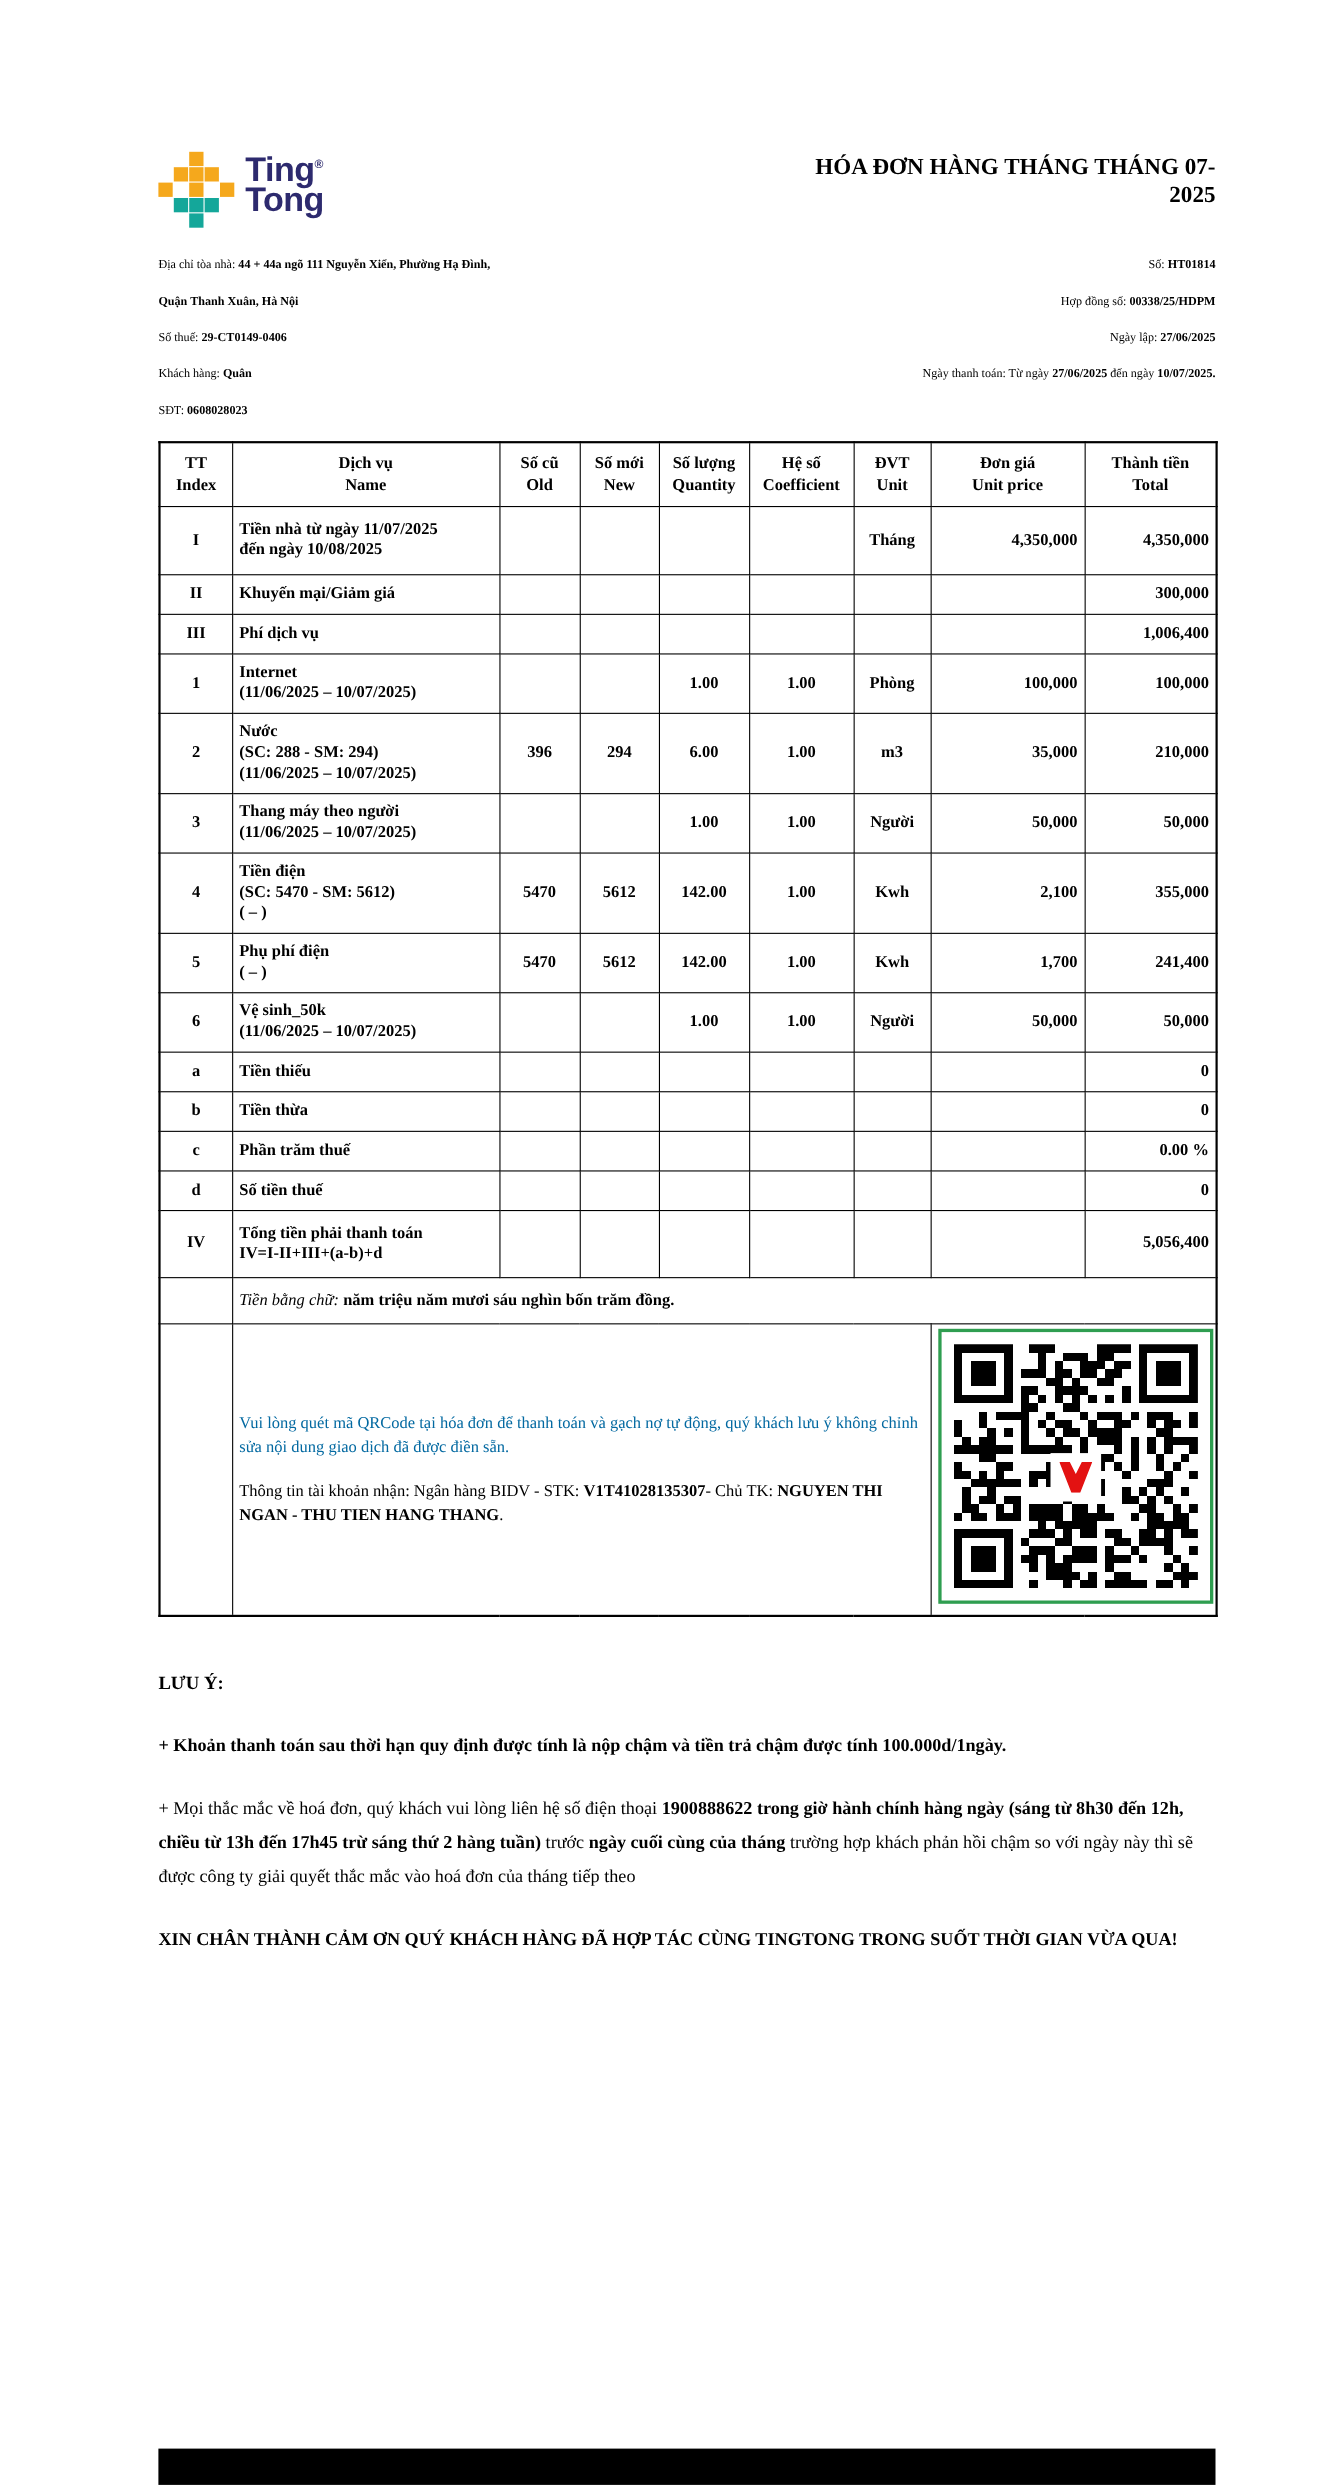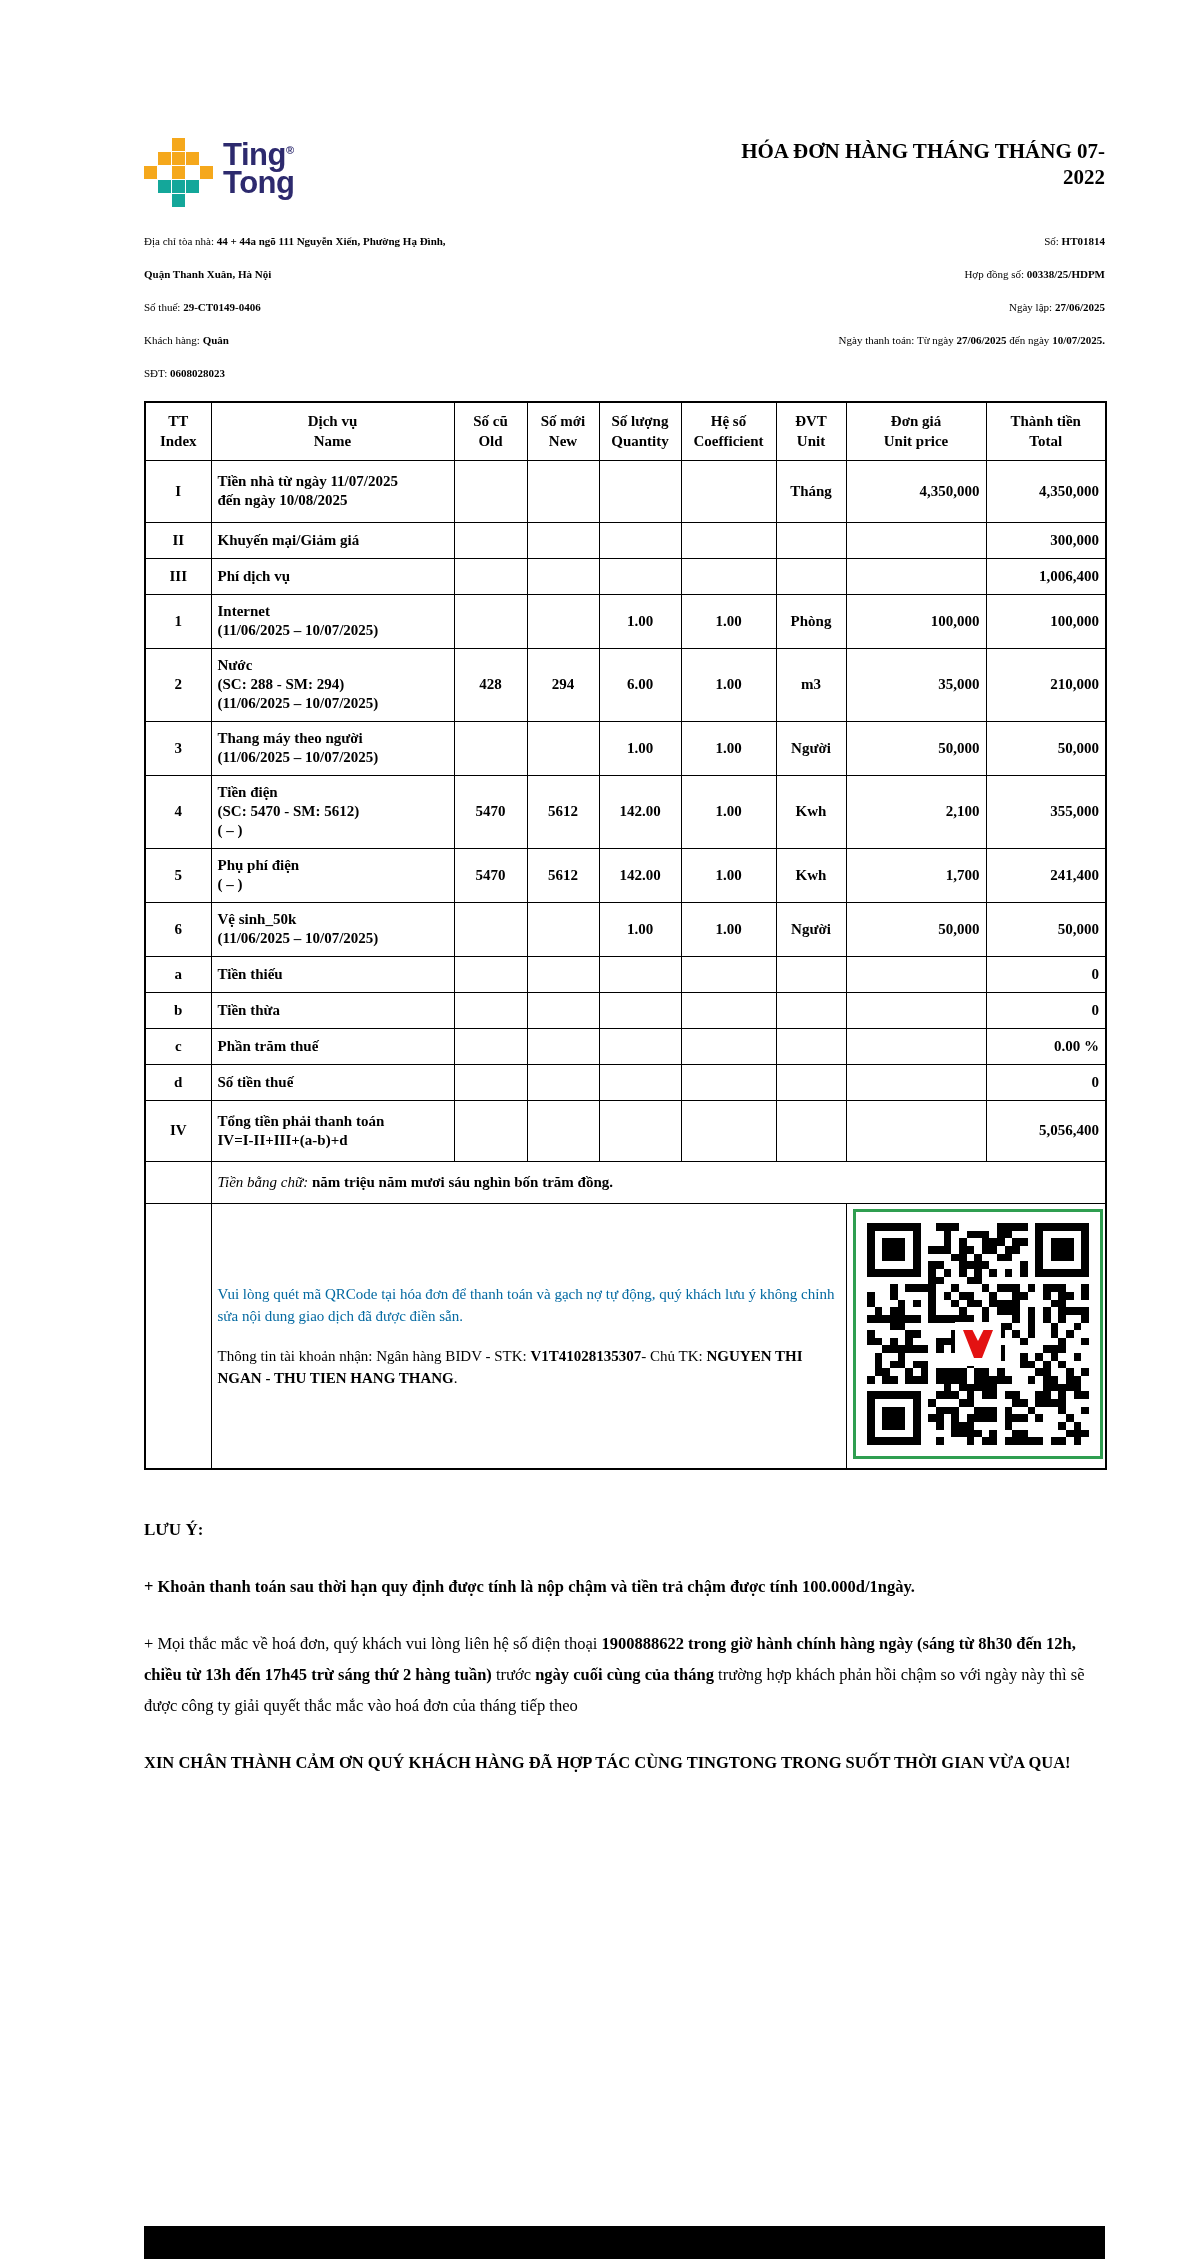"HÓA ĐƠN HÀNG THÁNG THÁNG" div.doc-title { text: 07-2022 -> 07-2025 }
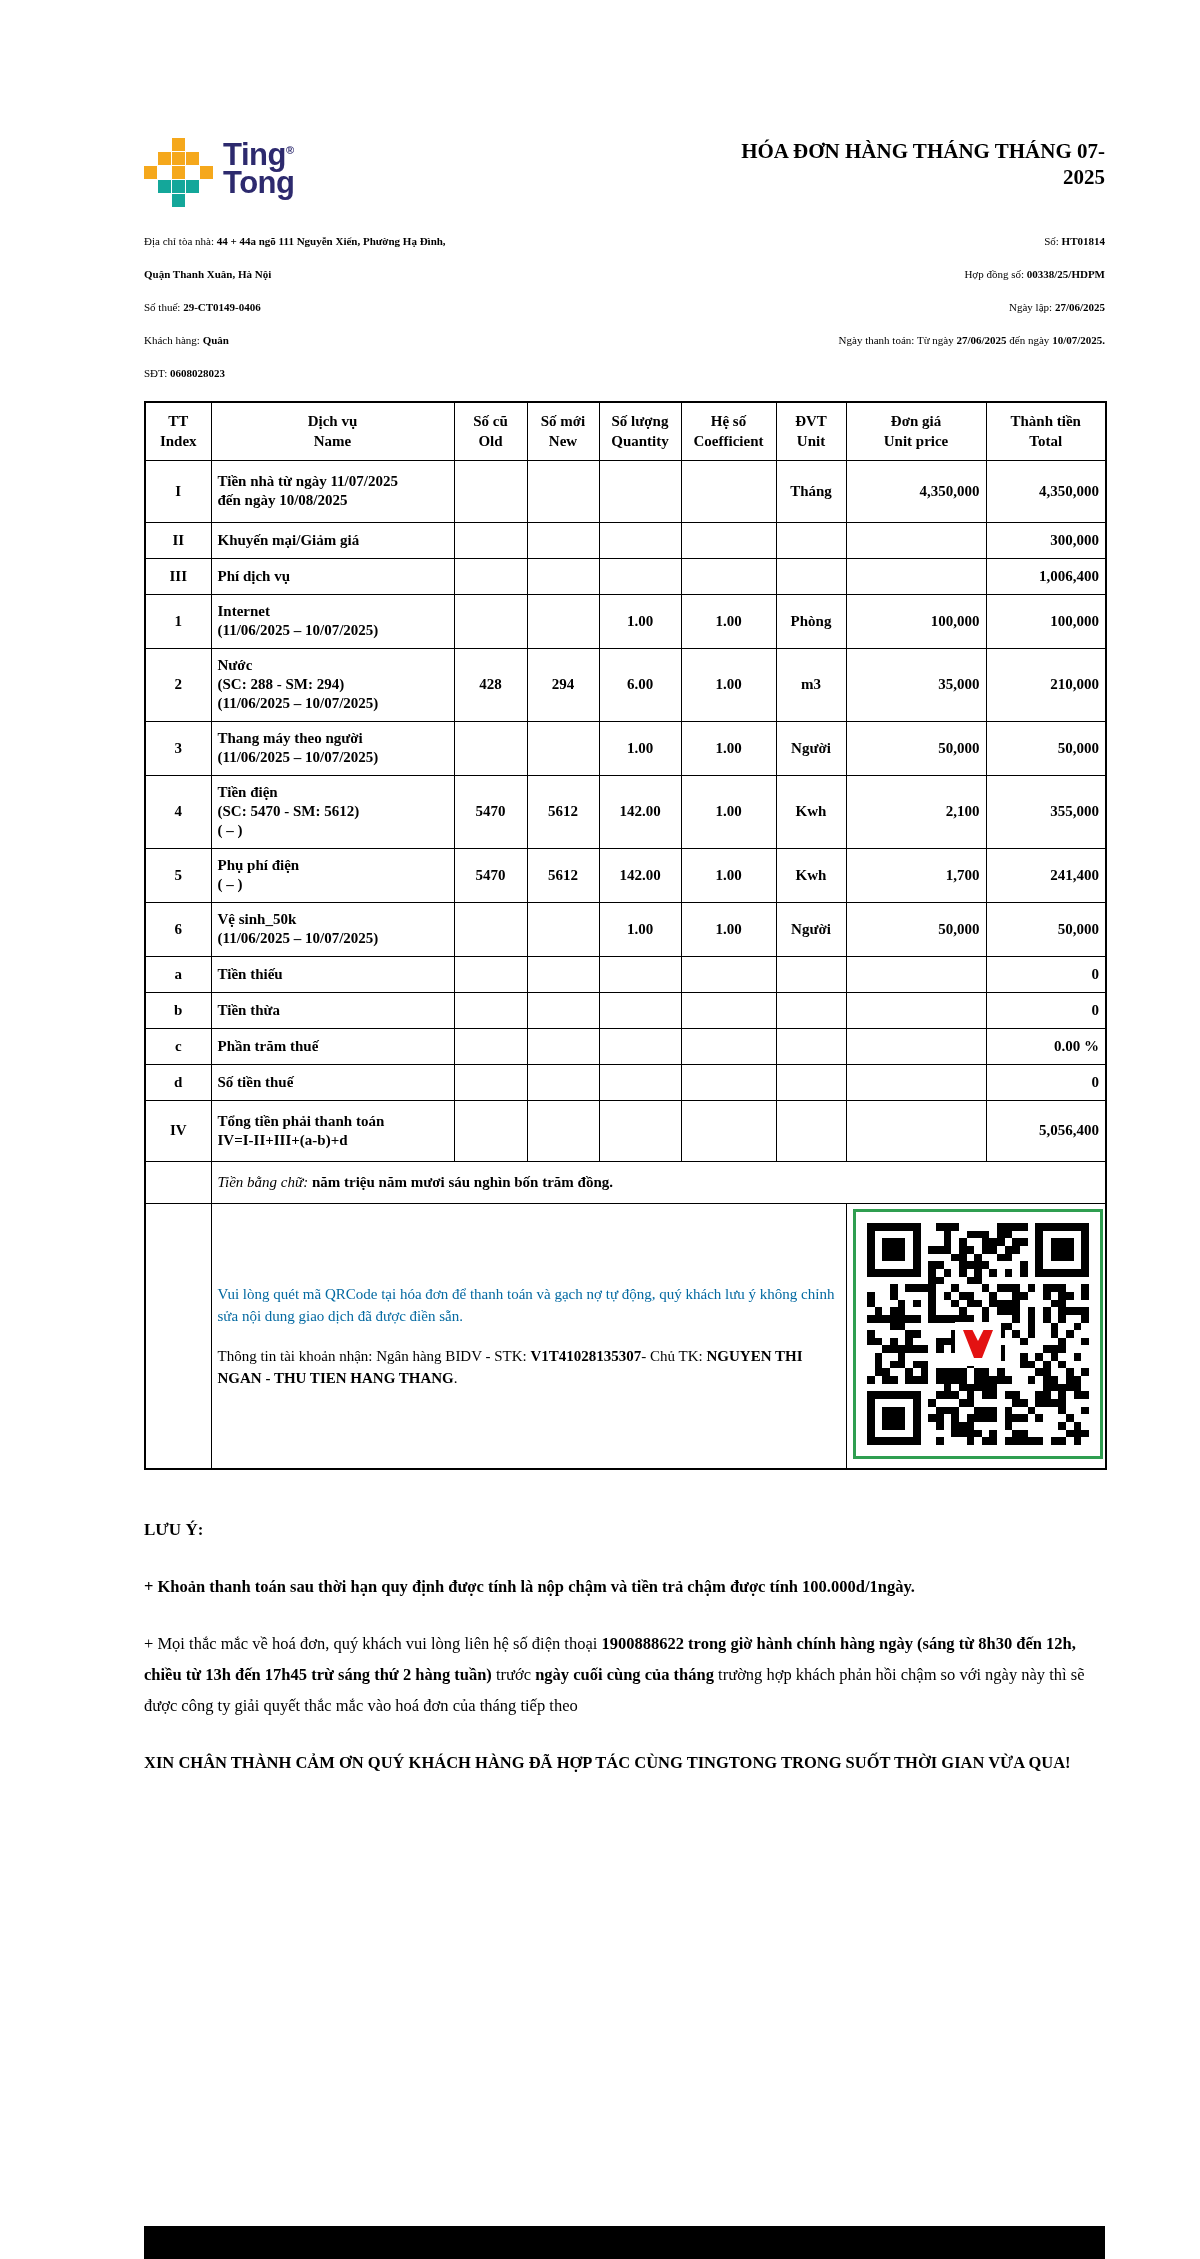"428" td.c { text: 428 -> 396 }
